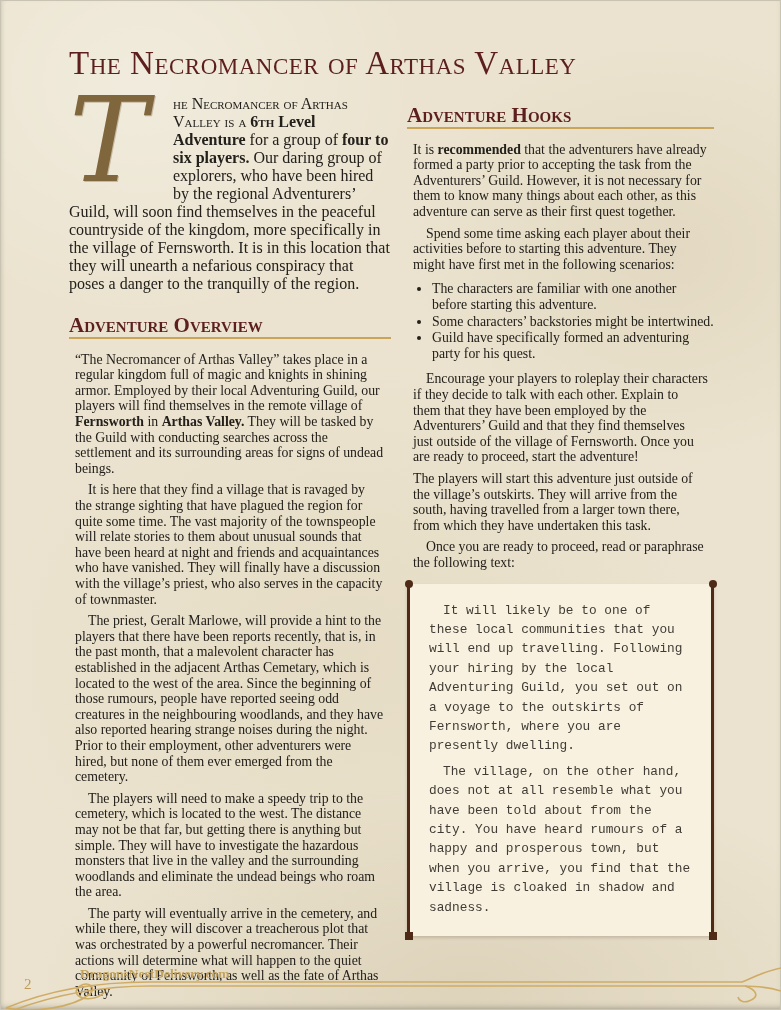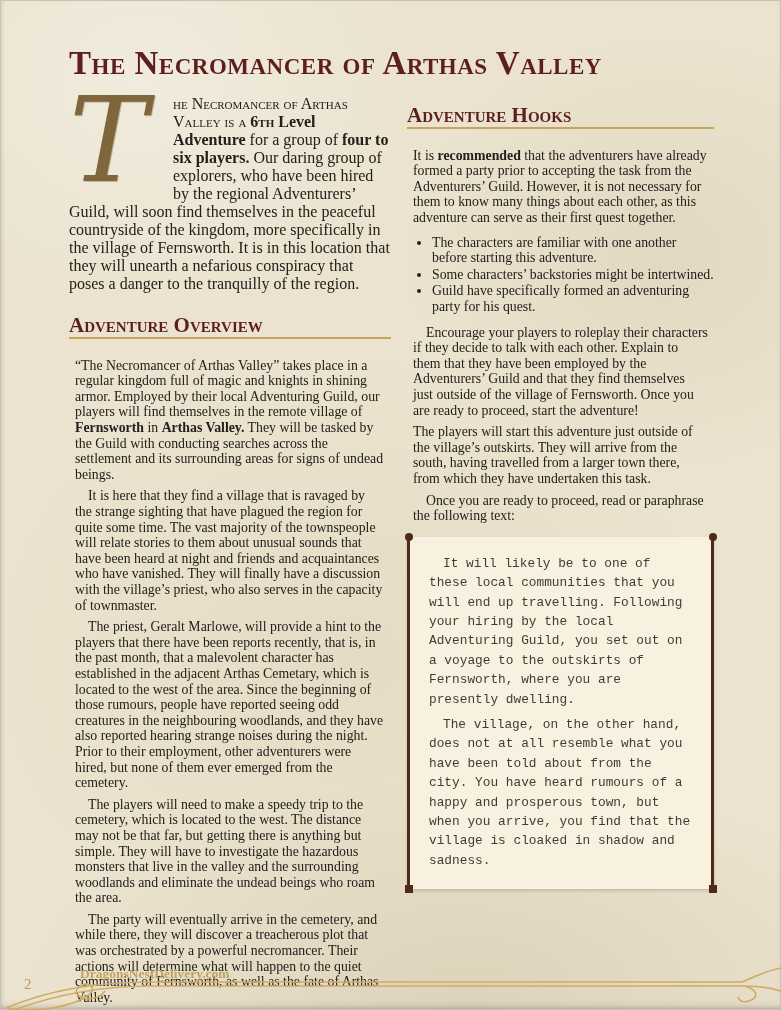"The Necromancer of Arthas Valley" .page-title { font-weight: bold -> normal }
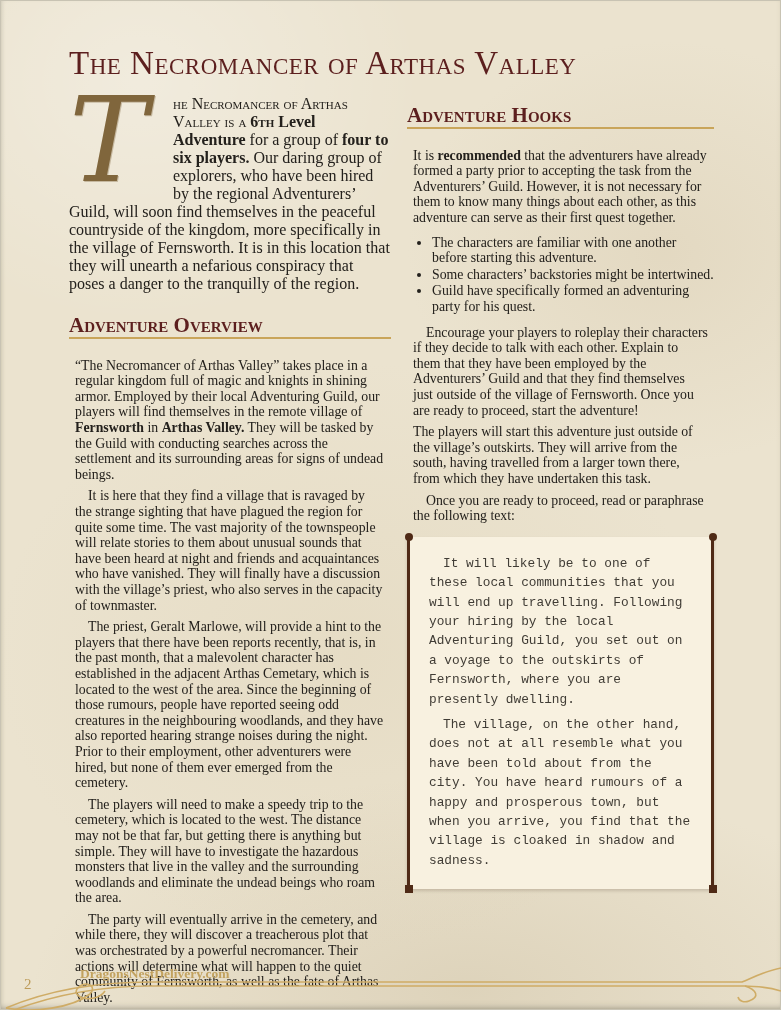"Adventure Hooks" h2.section { margin: 21px 0 19px 0 -> 21px 0 13px 0 }
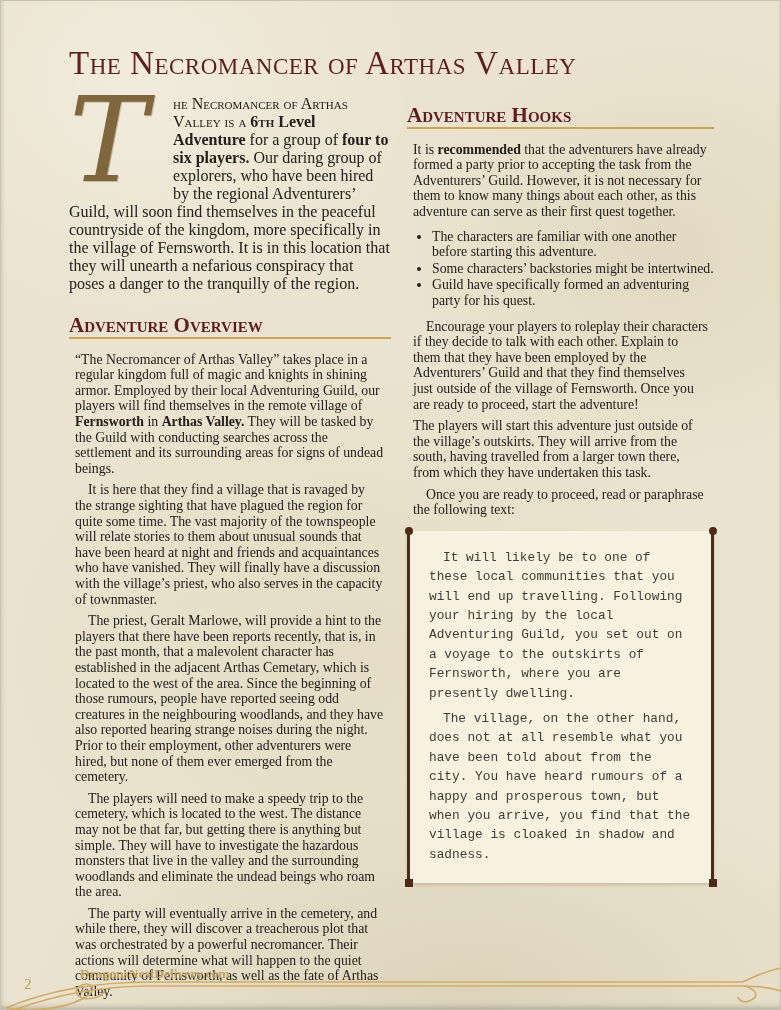"Spend some time asking each" p.ind { html: none -> <p><span>Spend some time asking each player about their activities before to starting this adventure. They might have first met in the following scenarios:</span></p> }
